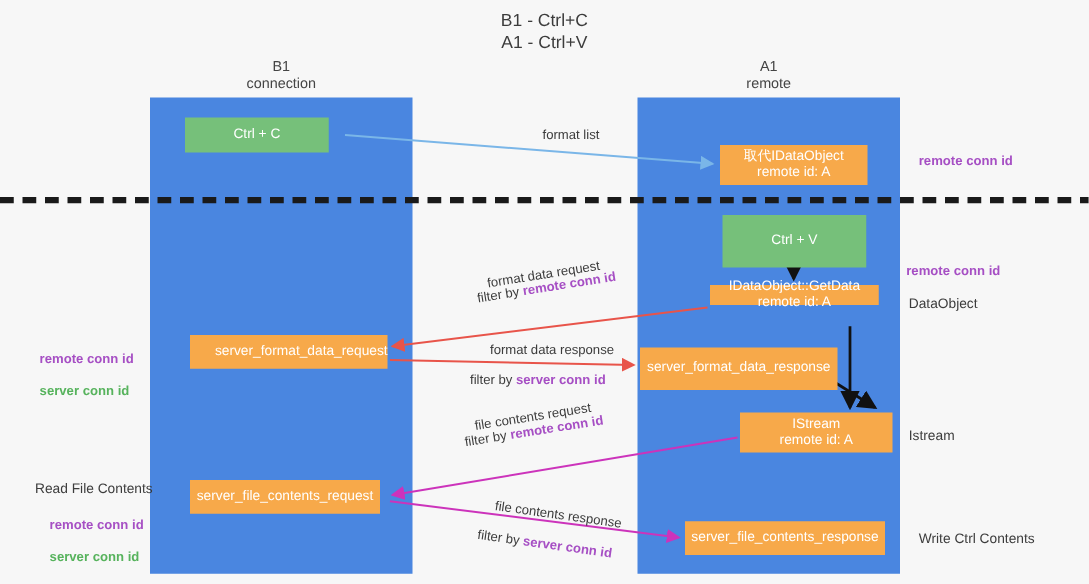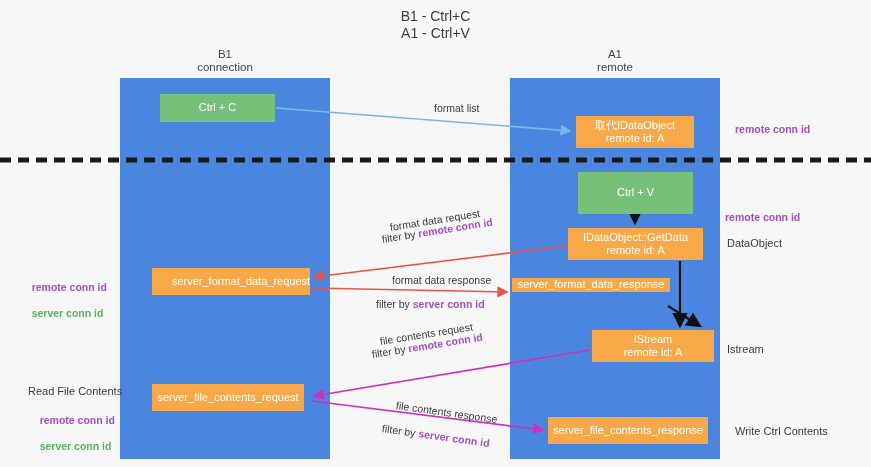"Ctrl + C" #n-ctrlc { left: 160px -> 148px }
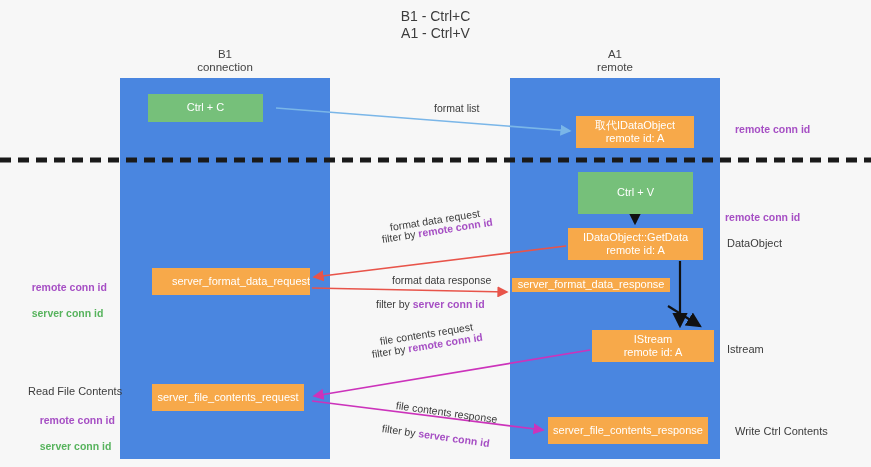"IDataObject::GetData" #n-getdata { height: 32px -> 16px }
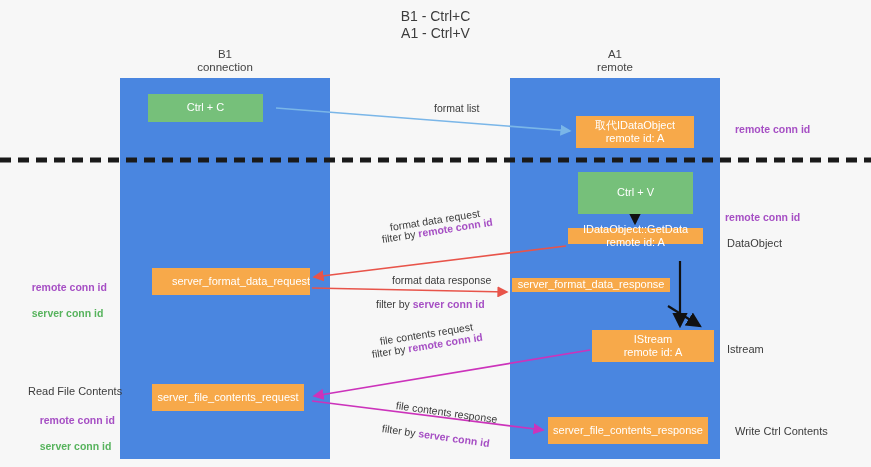"server_format_data_response" #n-sfdresp { height: 14px -> 34px }
